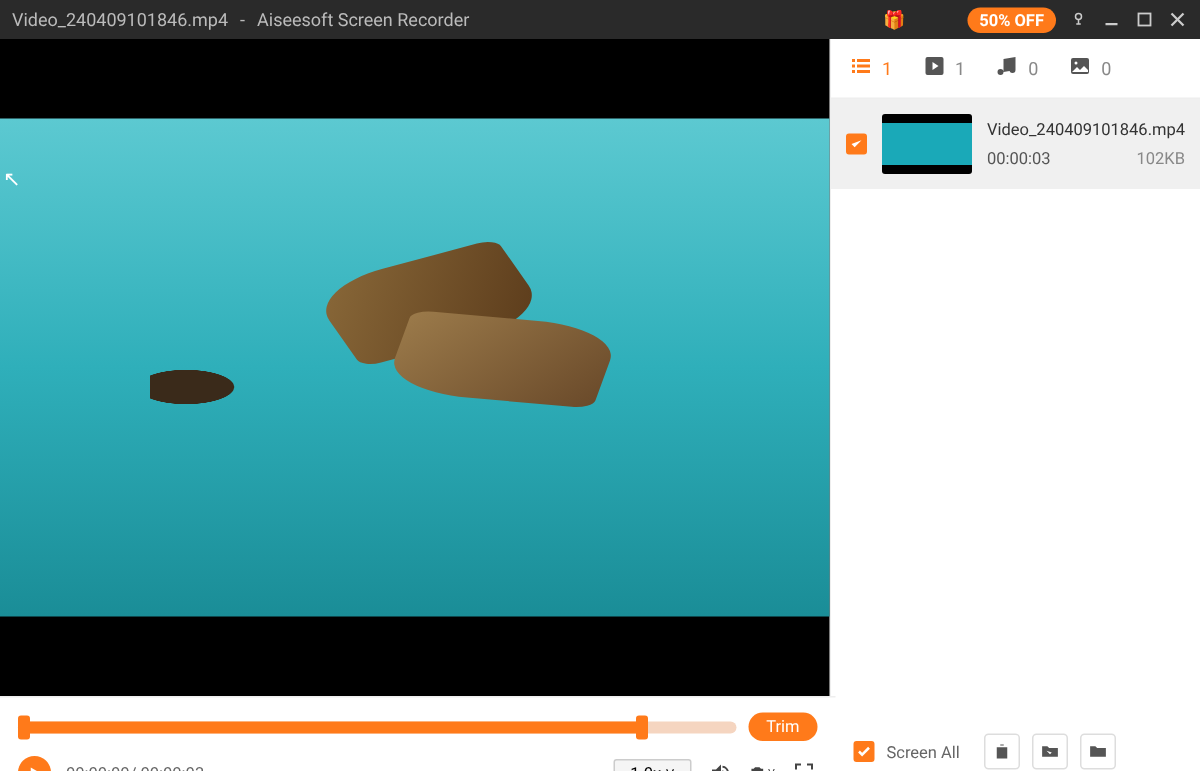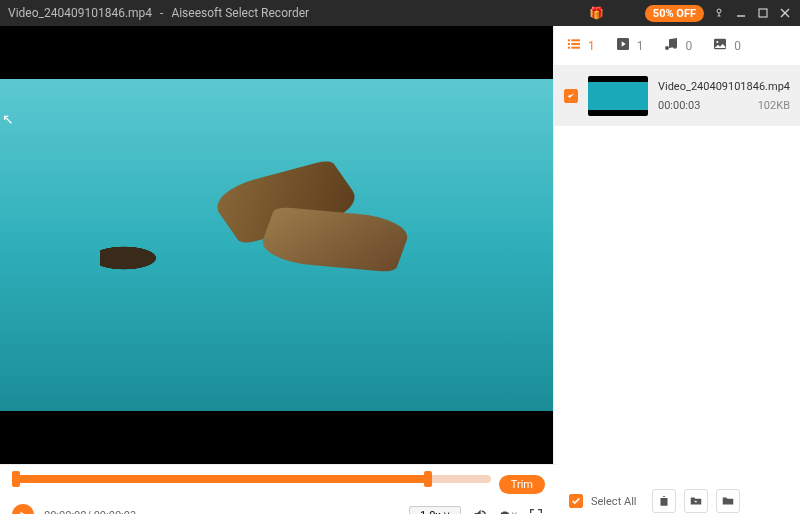"Aiseesoft Select Recorder" span { text: Select -> Screen }
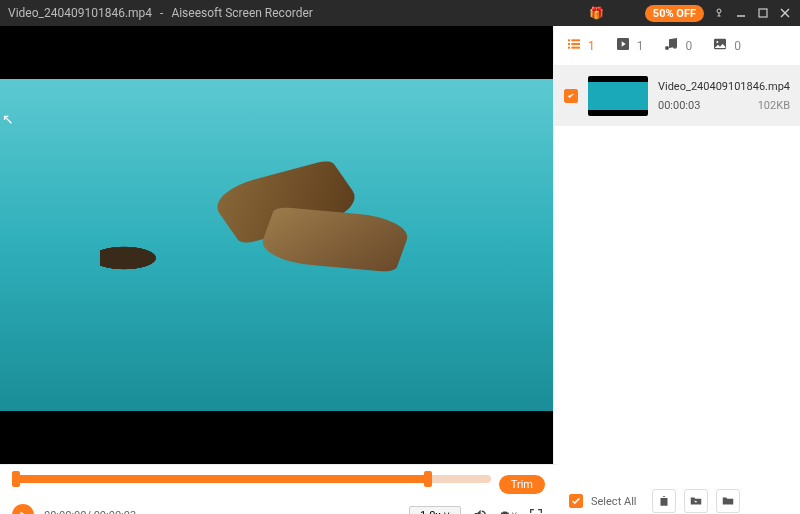"Trim" .timeline-row { align-items: none -> center }
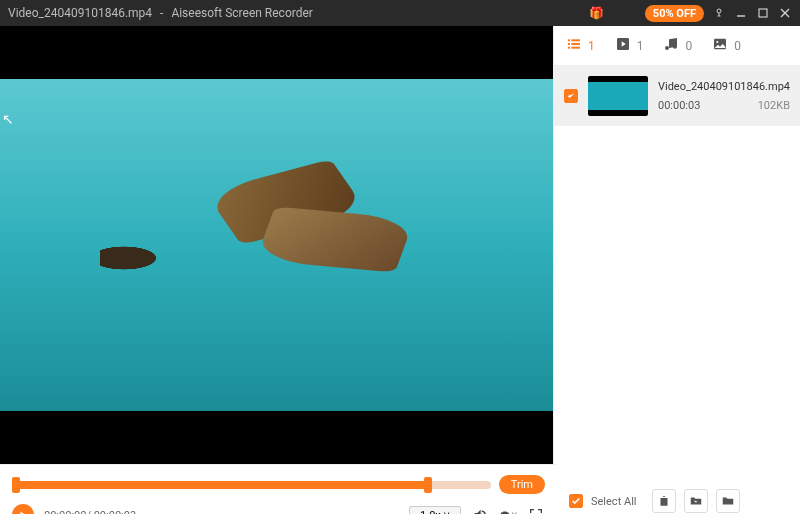"Select All" span { text: Select -> Screen }
